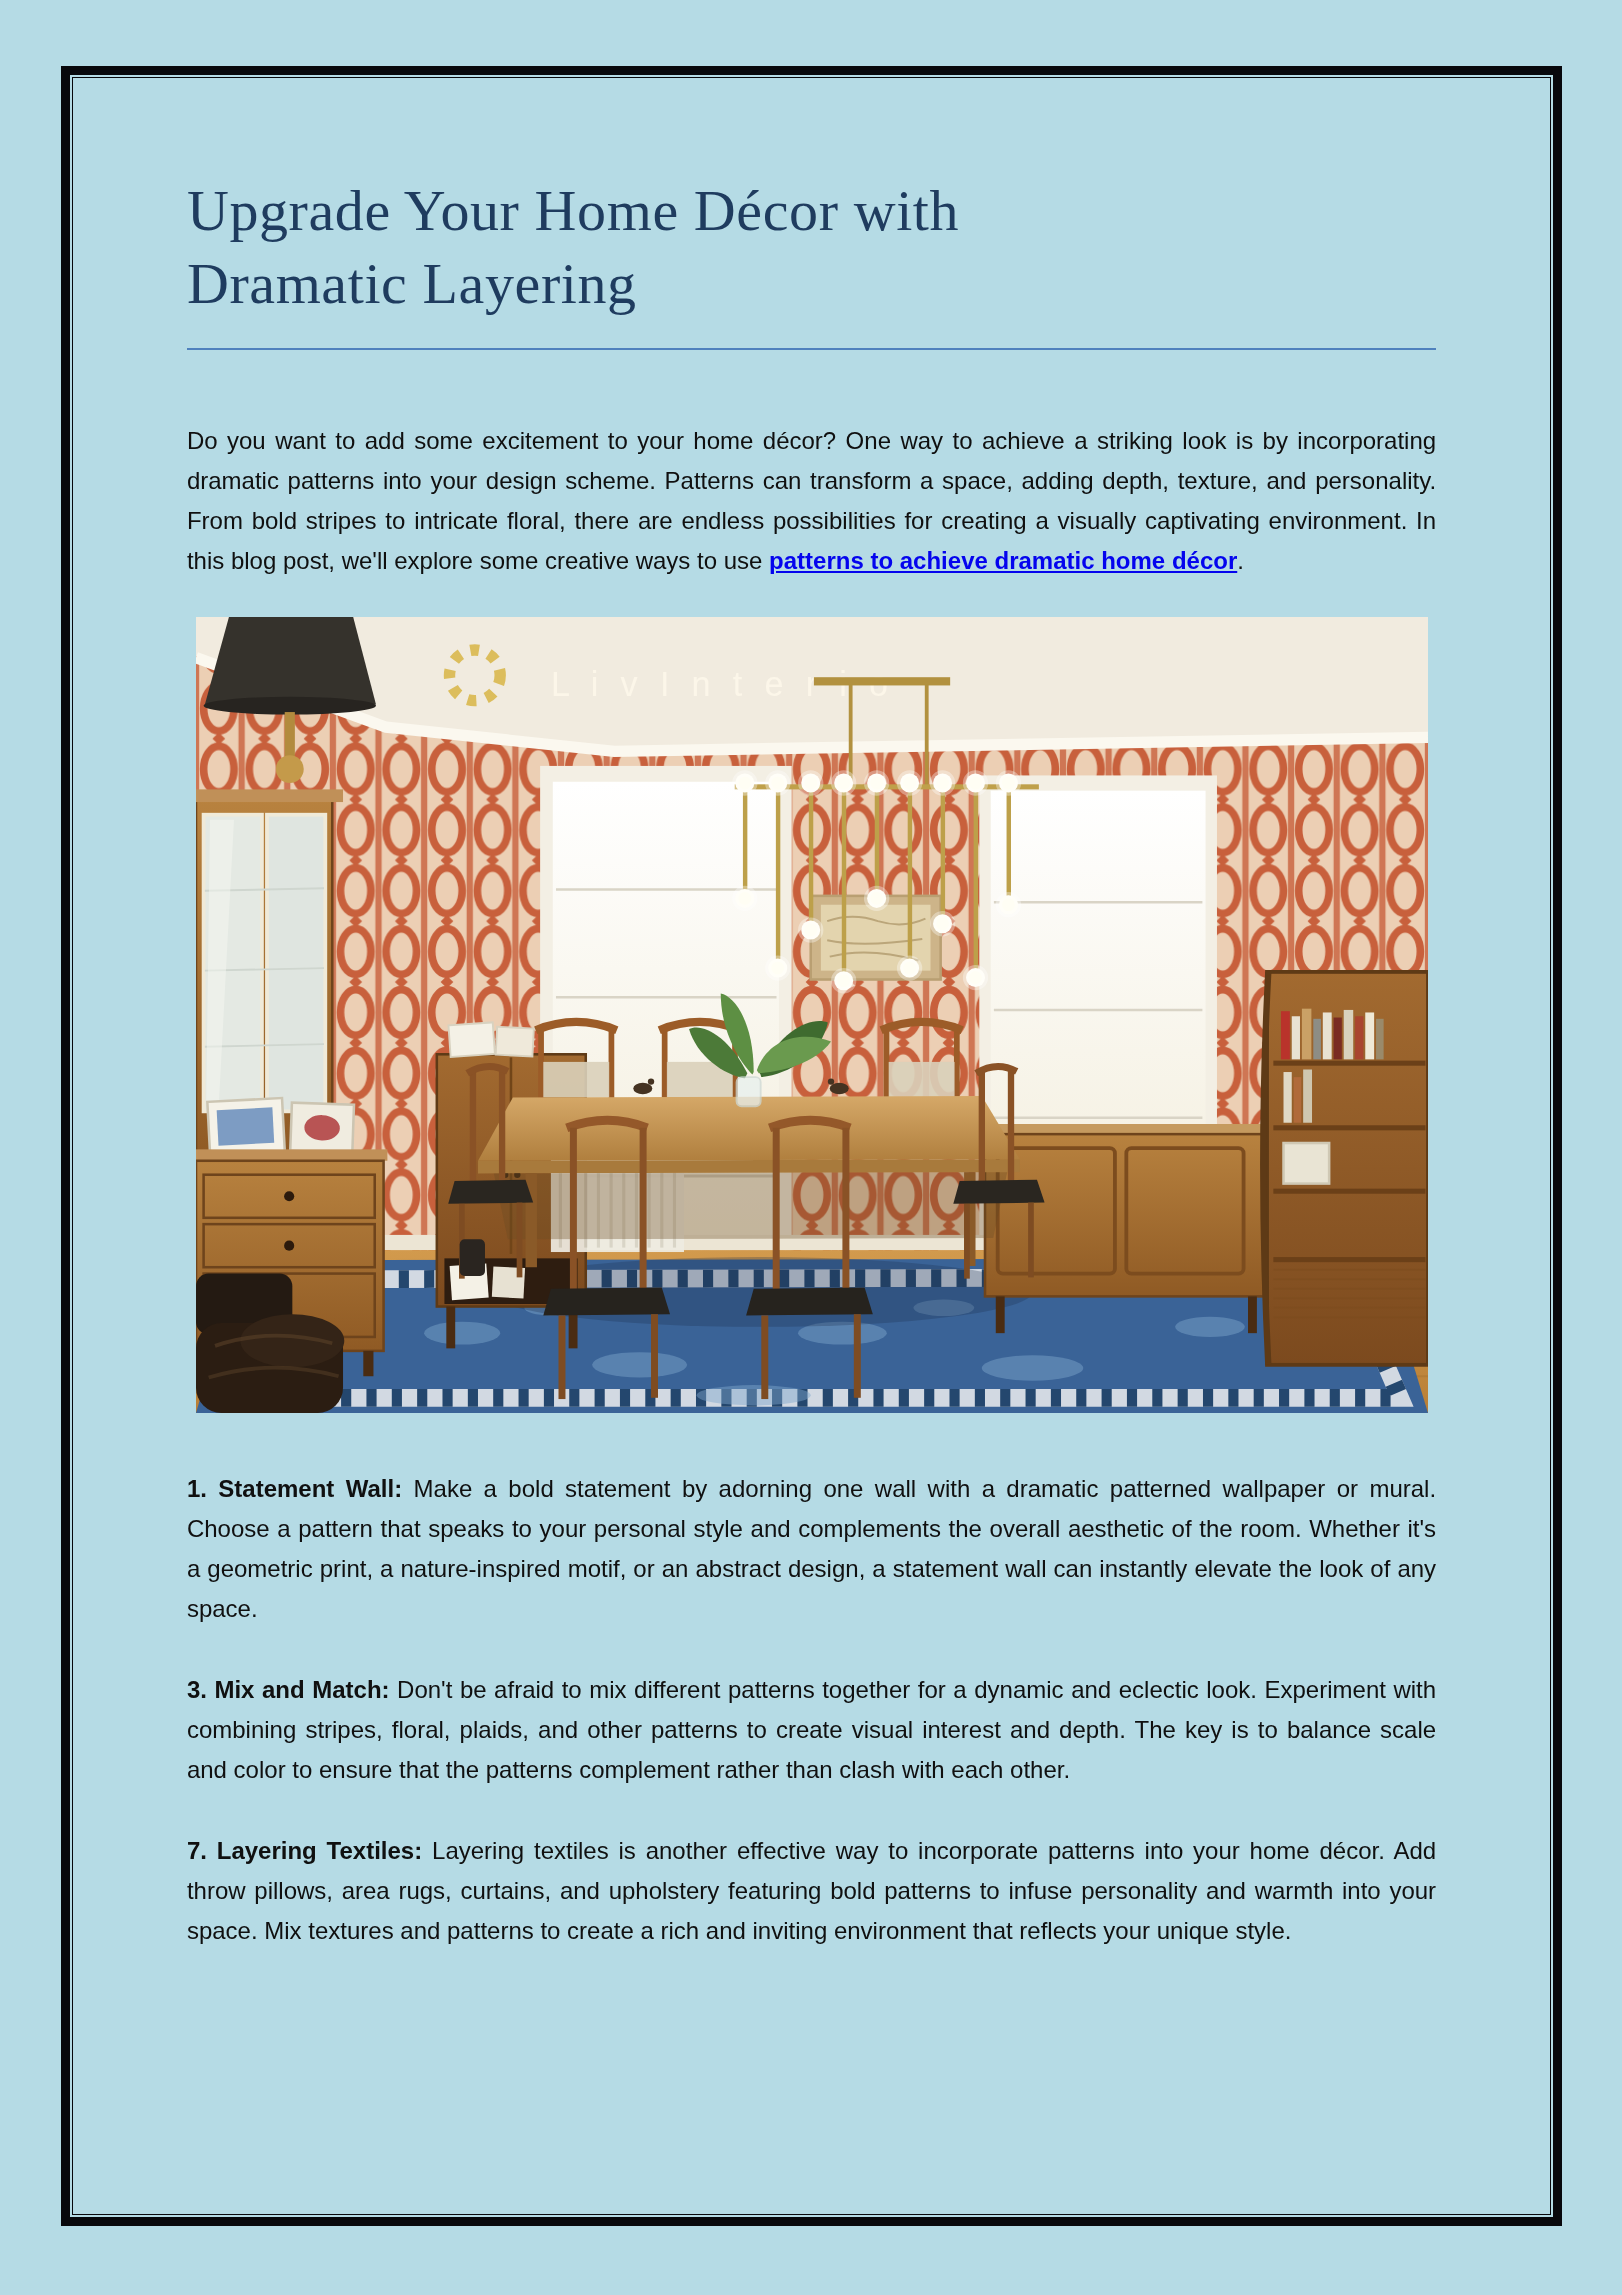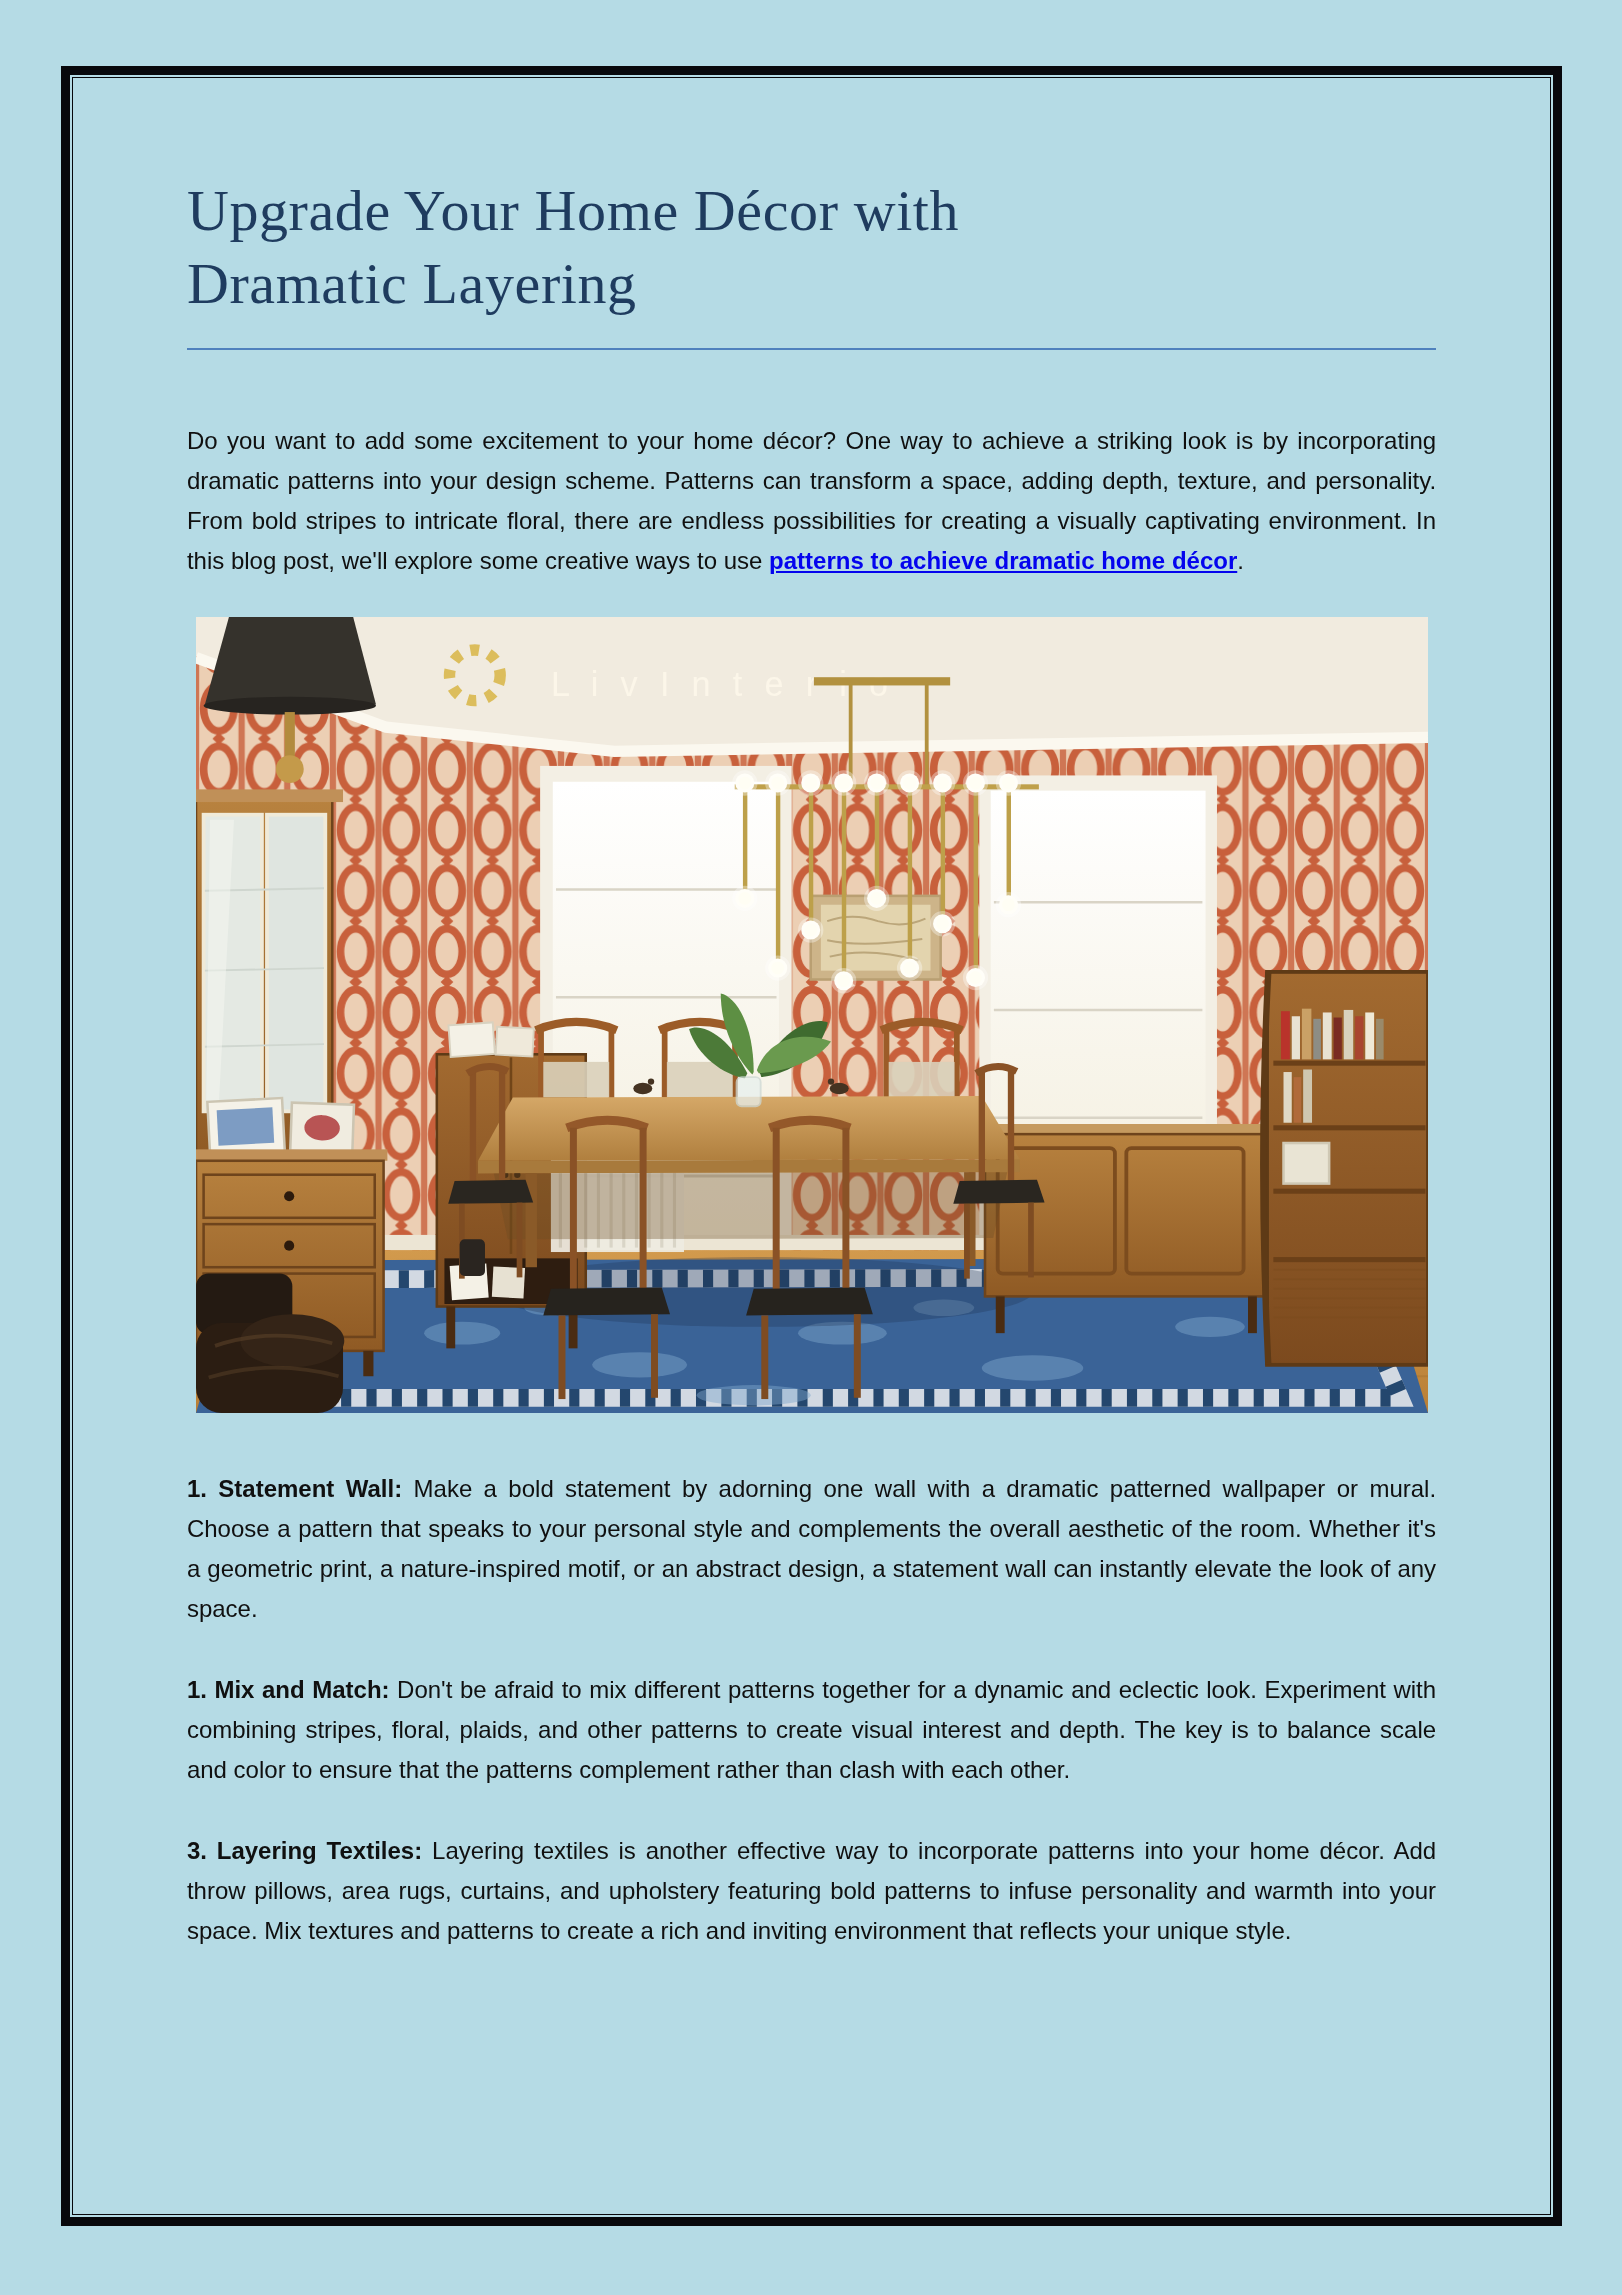"1. Mix and Match:" b { text: 1 -> 3 }
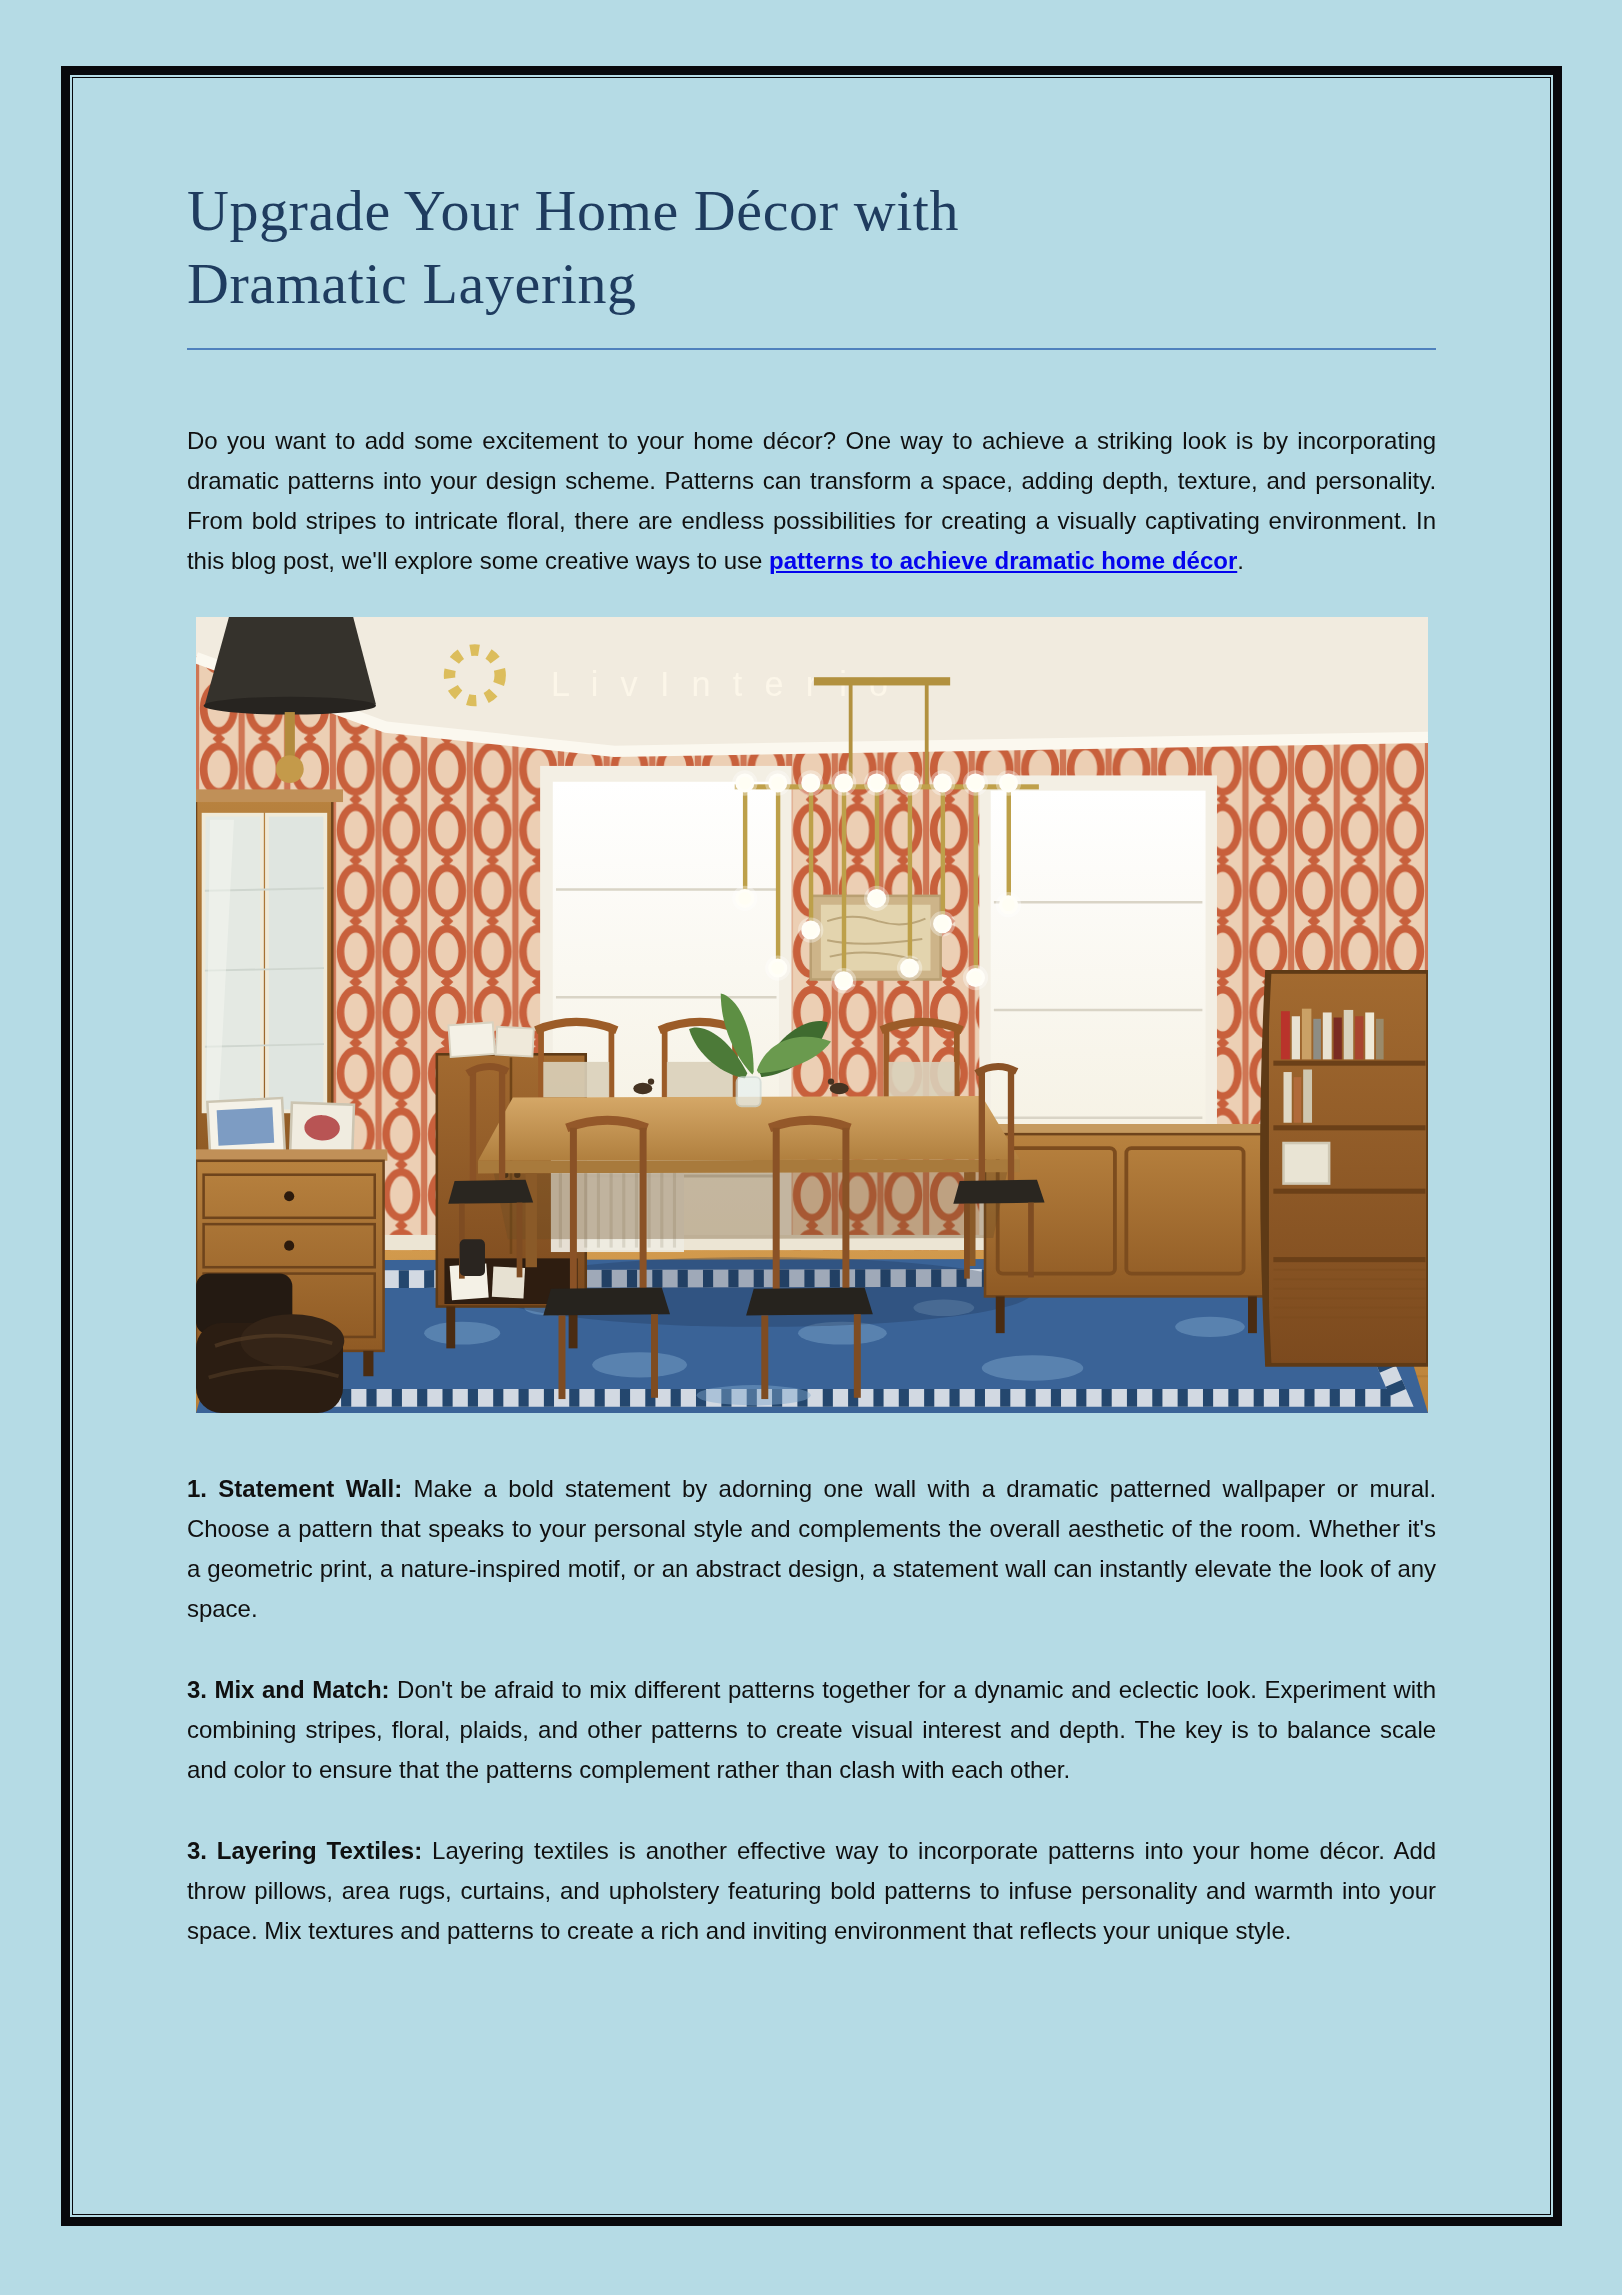"3. Layering Textiles:" b { text: 3 -> 7 }
